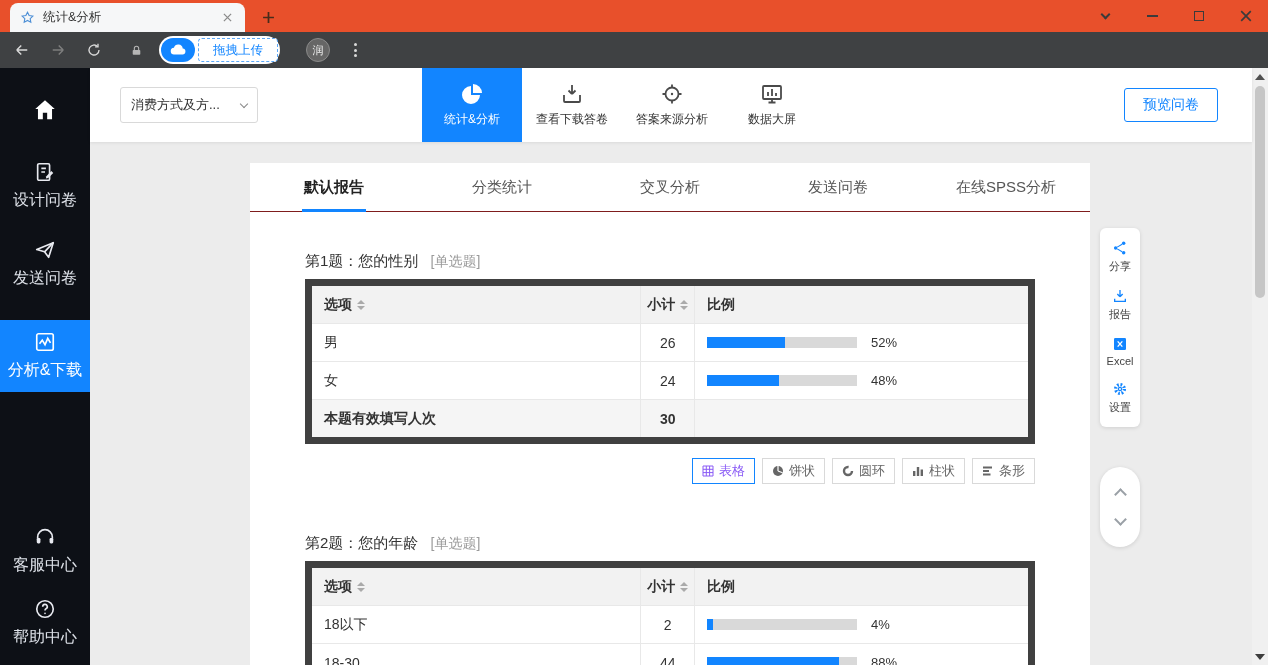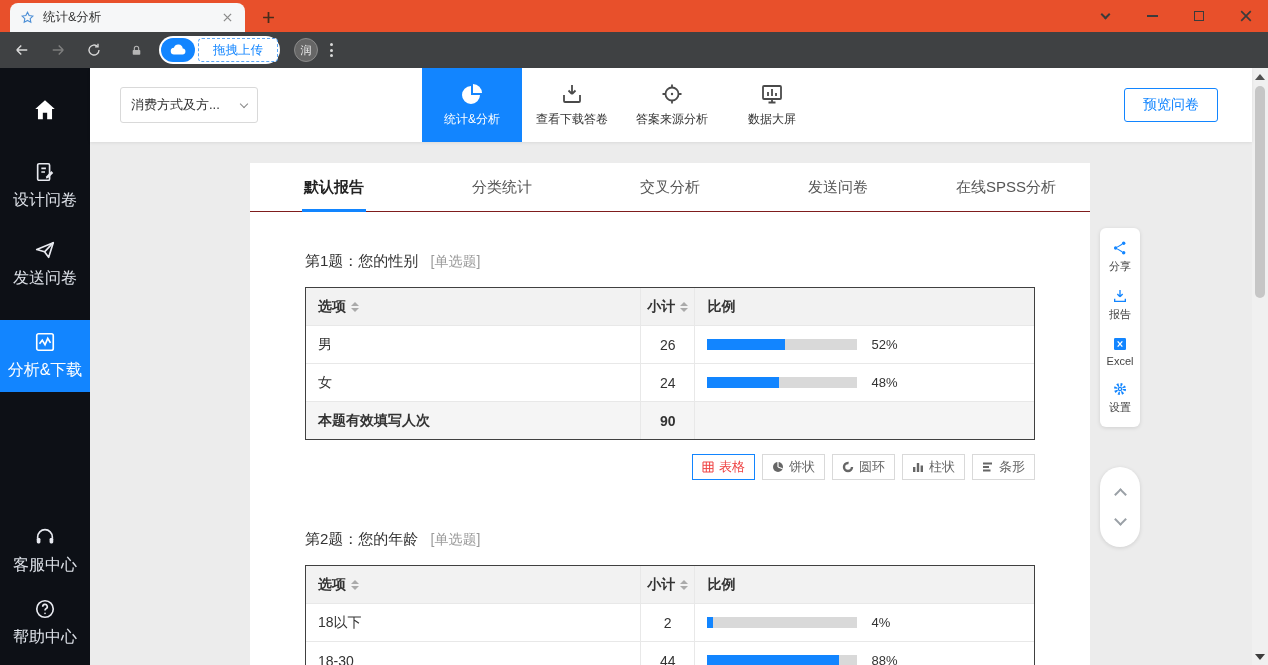"拖拽上传" .ab-right { gap: 8px -> 20px }
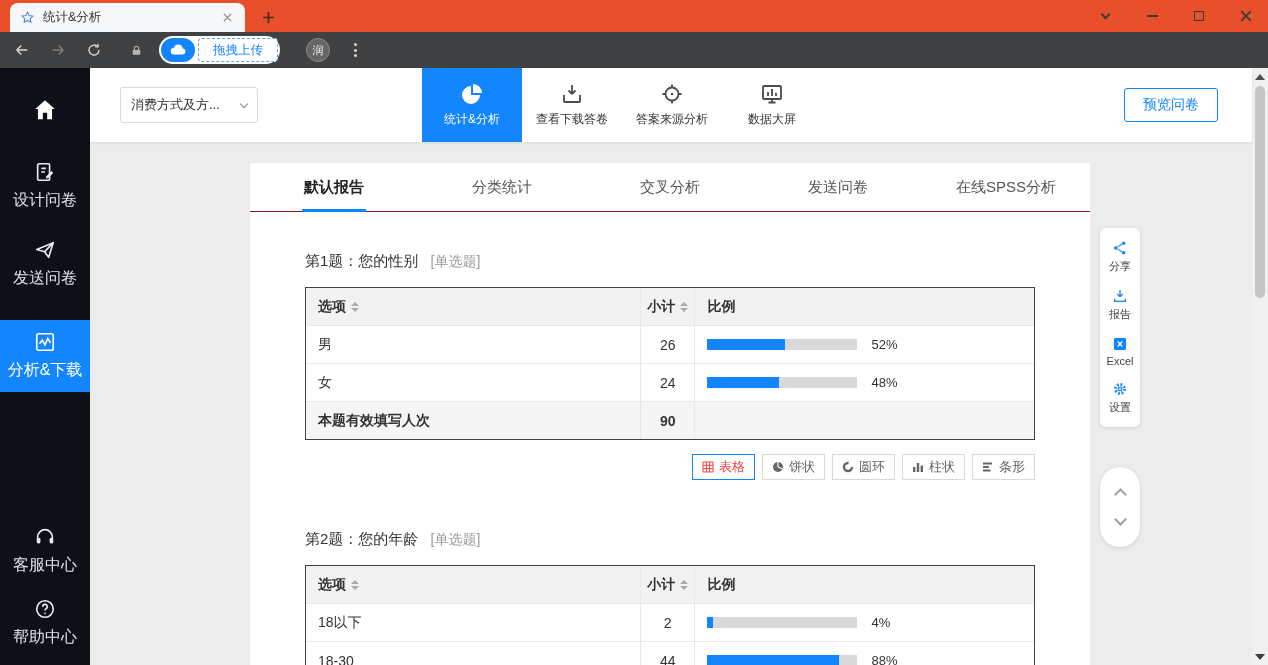"选项" .dtable { border: 1px solid #404040 -> 7px solid #404040; margin-top: 16px -> 8px }
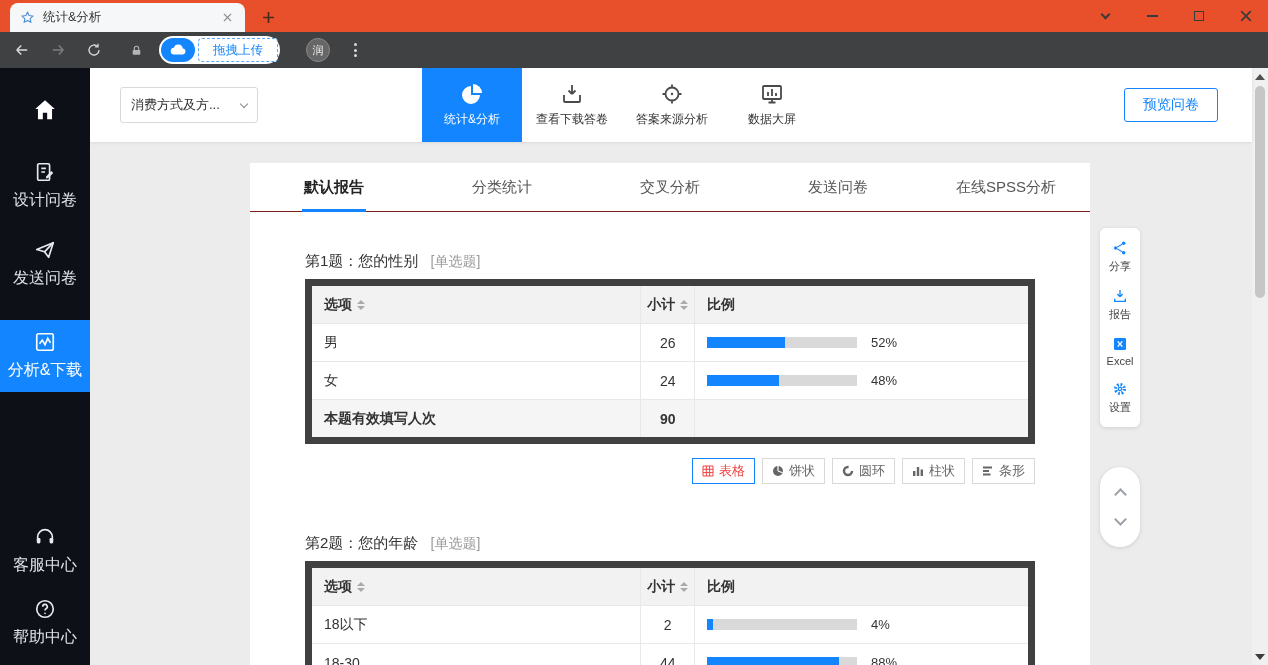"90" div.c2 { text: 90 -> 30 }
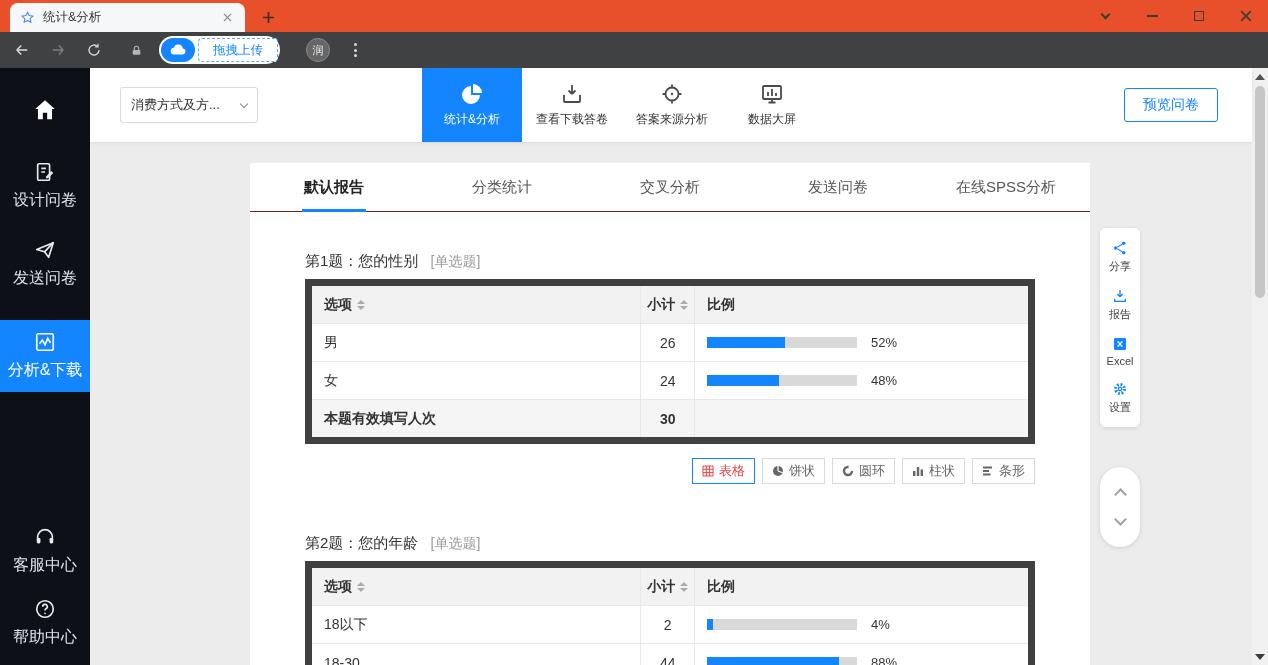"表格" .cbtn.active { color: #ef4444 -> #8b5cf6 }
